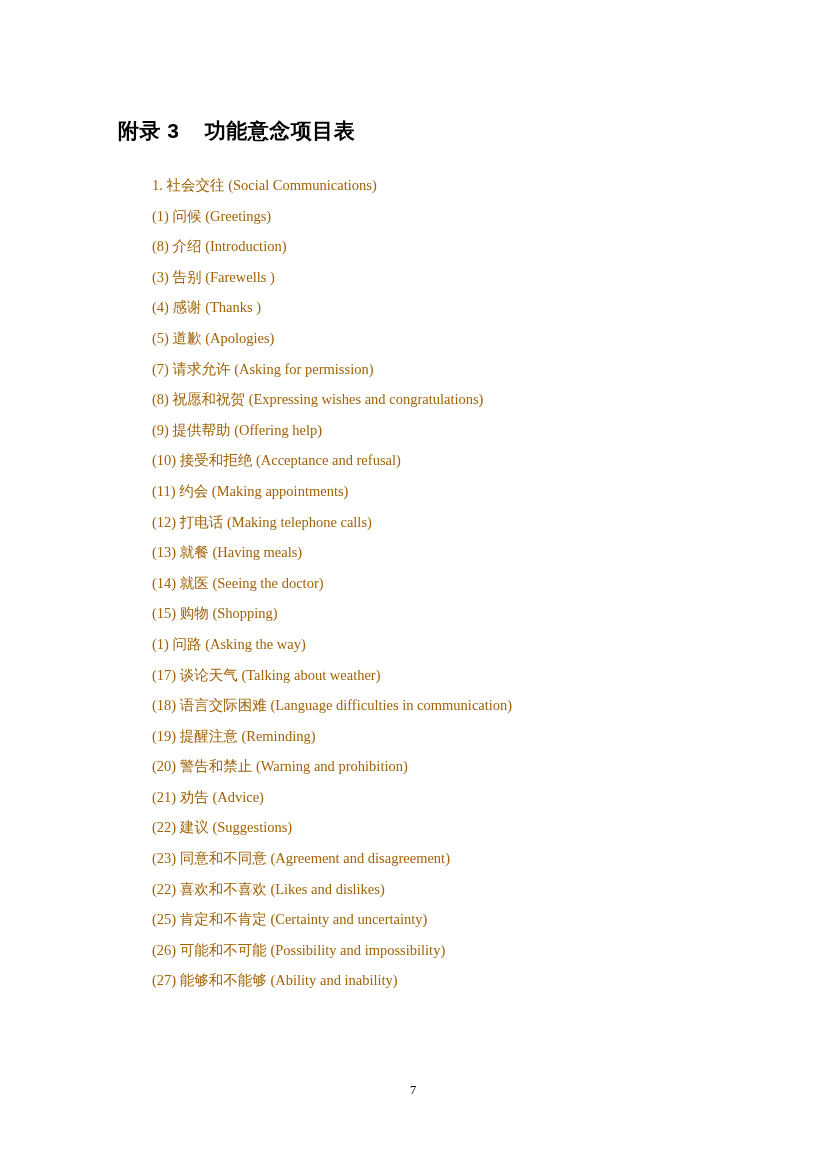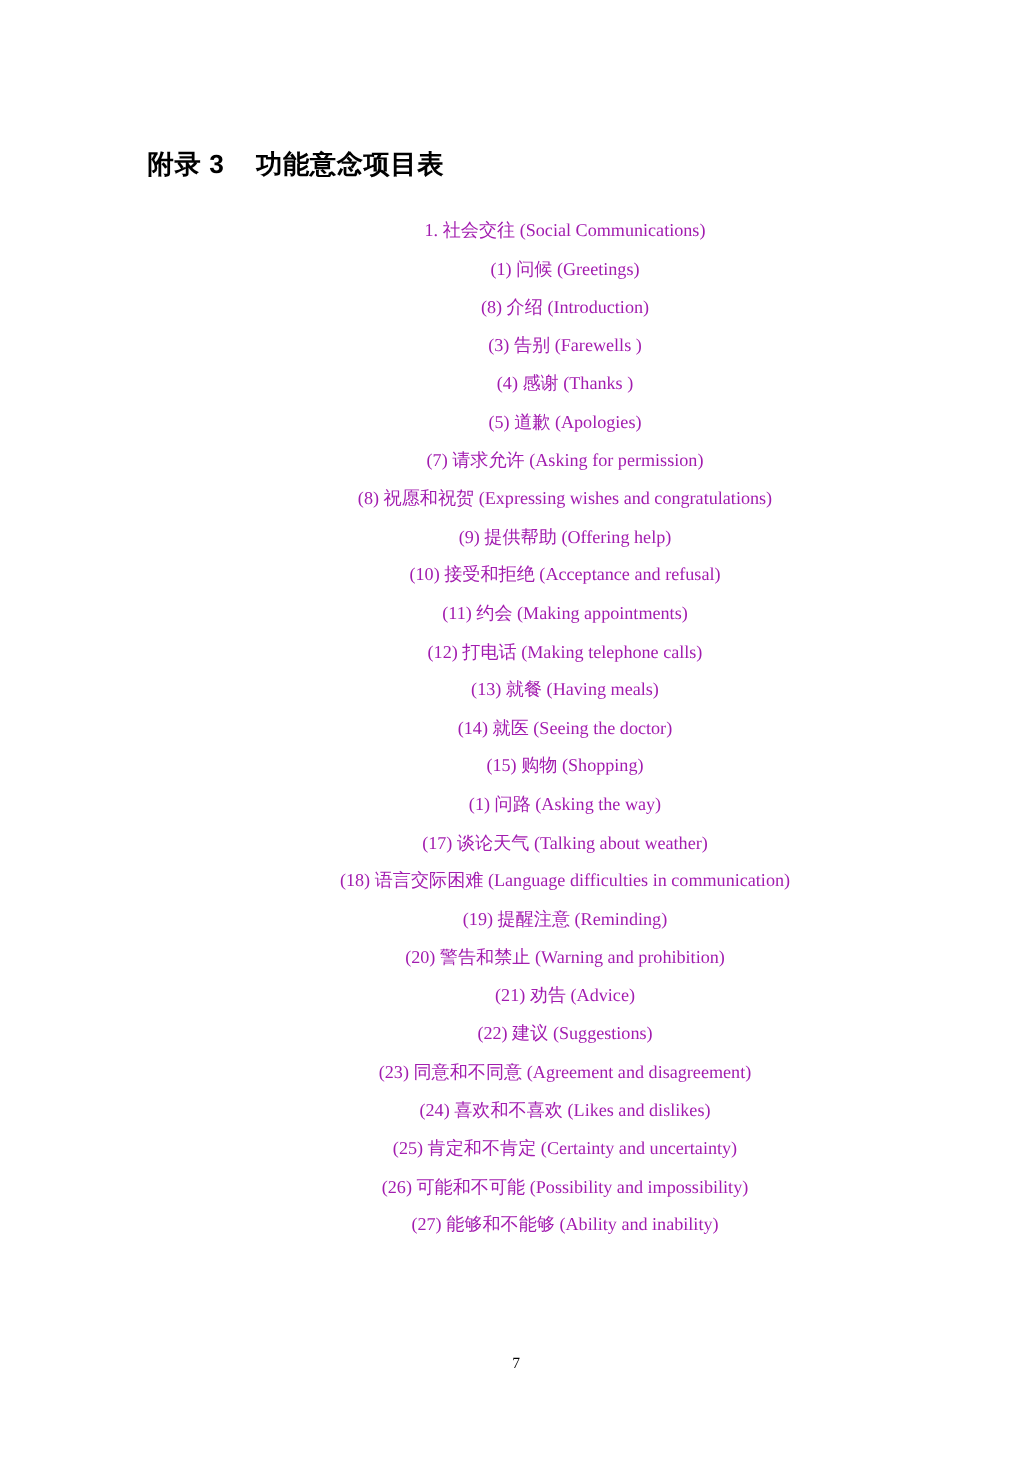"1. 社会交往 (Social Communications)" .line { color: #a21caf -> #a16207; text-align: center -> none }
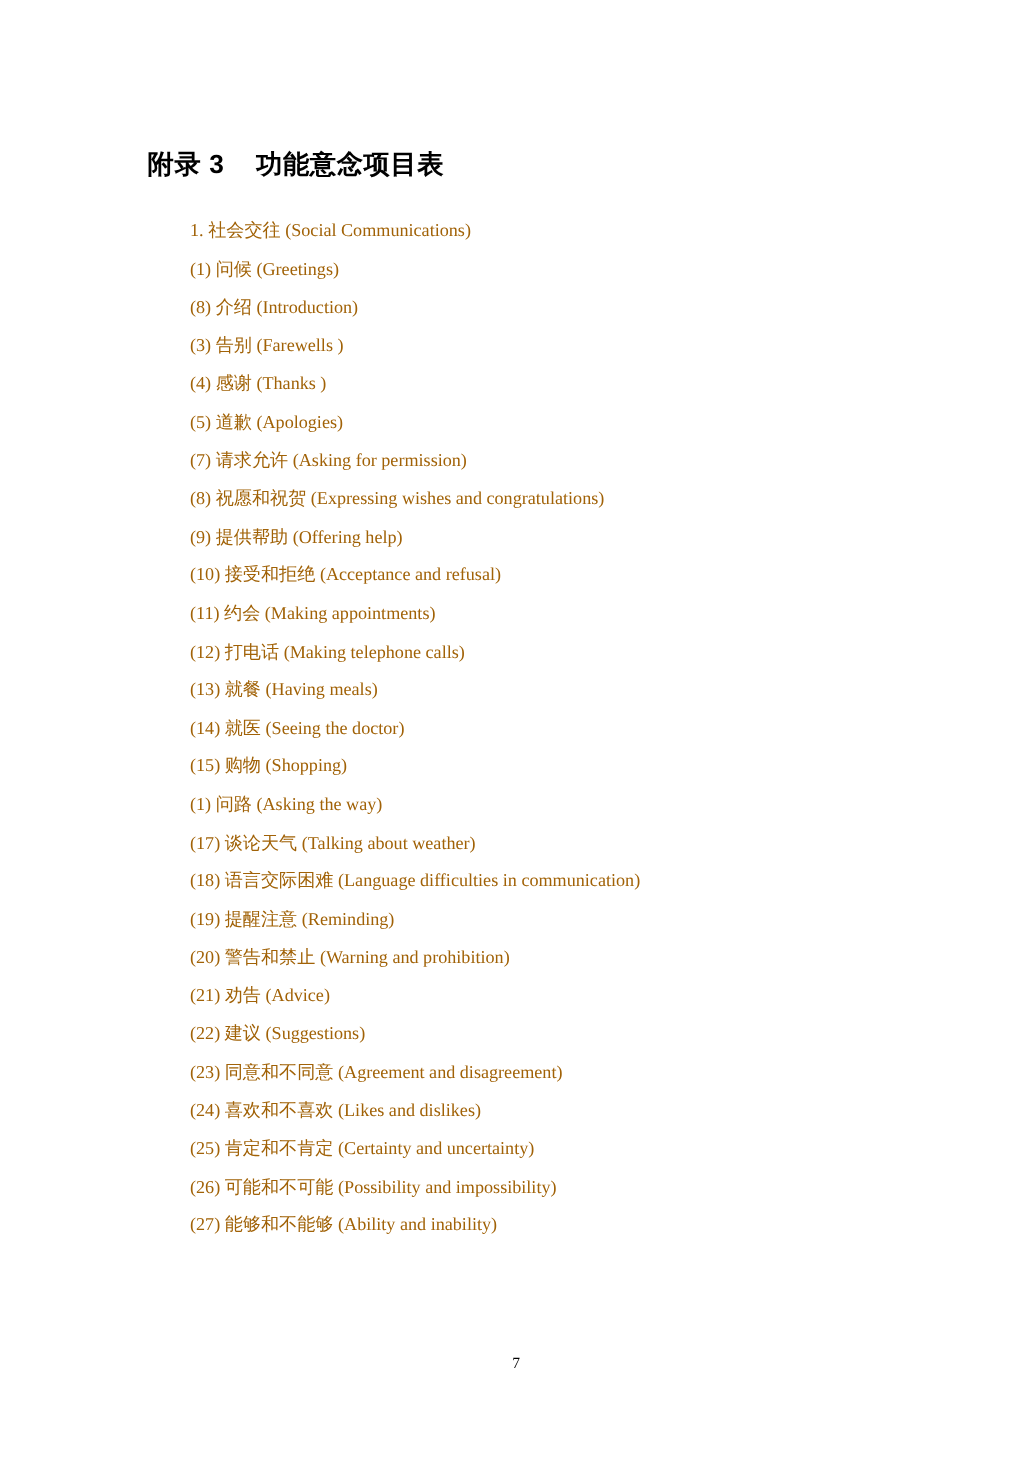"(24) 喜欢和不喜欢 (Likes and dislikes)" div.line { text: 24 -> 22 }
